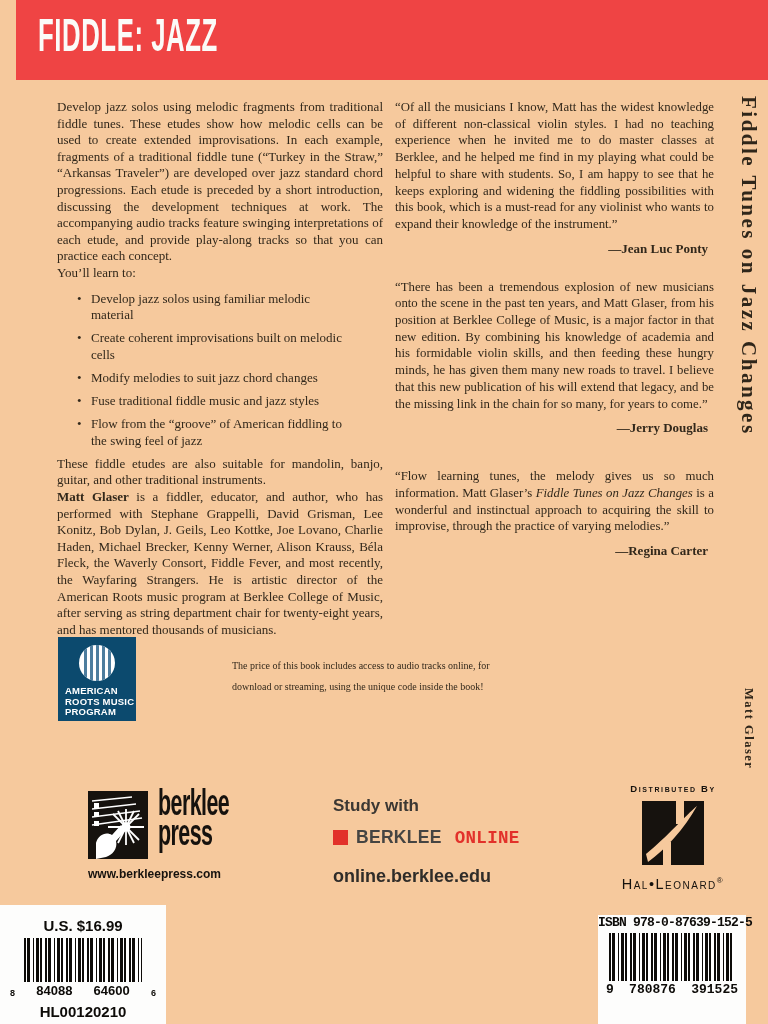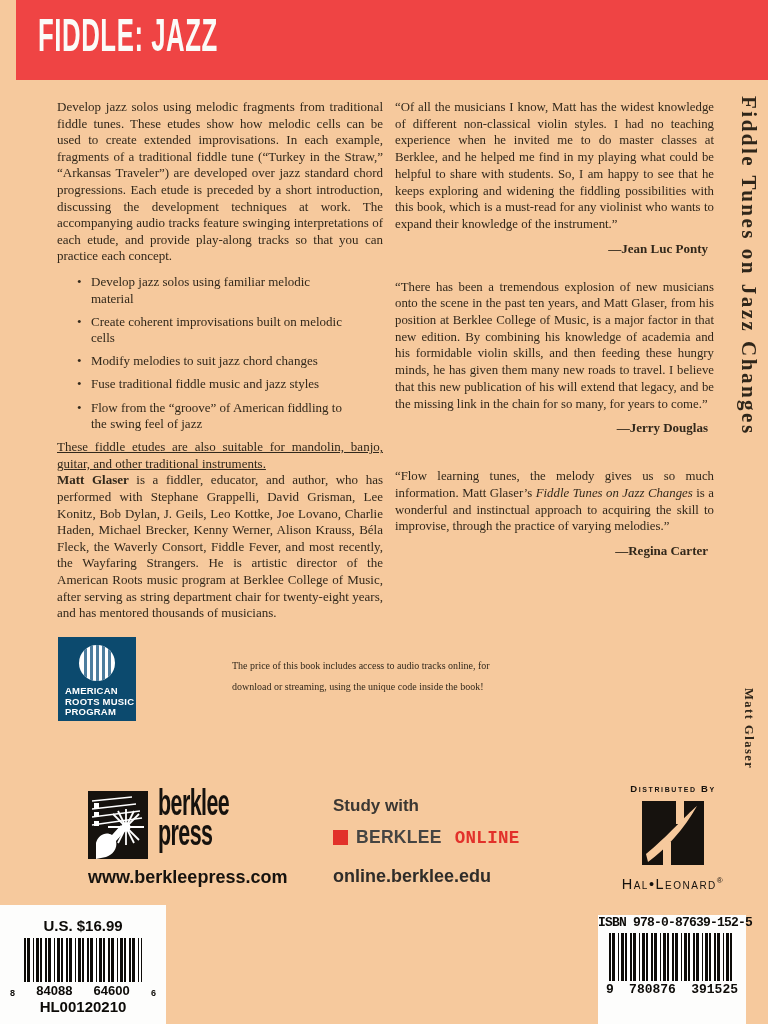"You’ll learn to:" p.body { html: none -> <p>You’ll learn to:</p> }
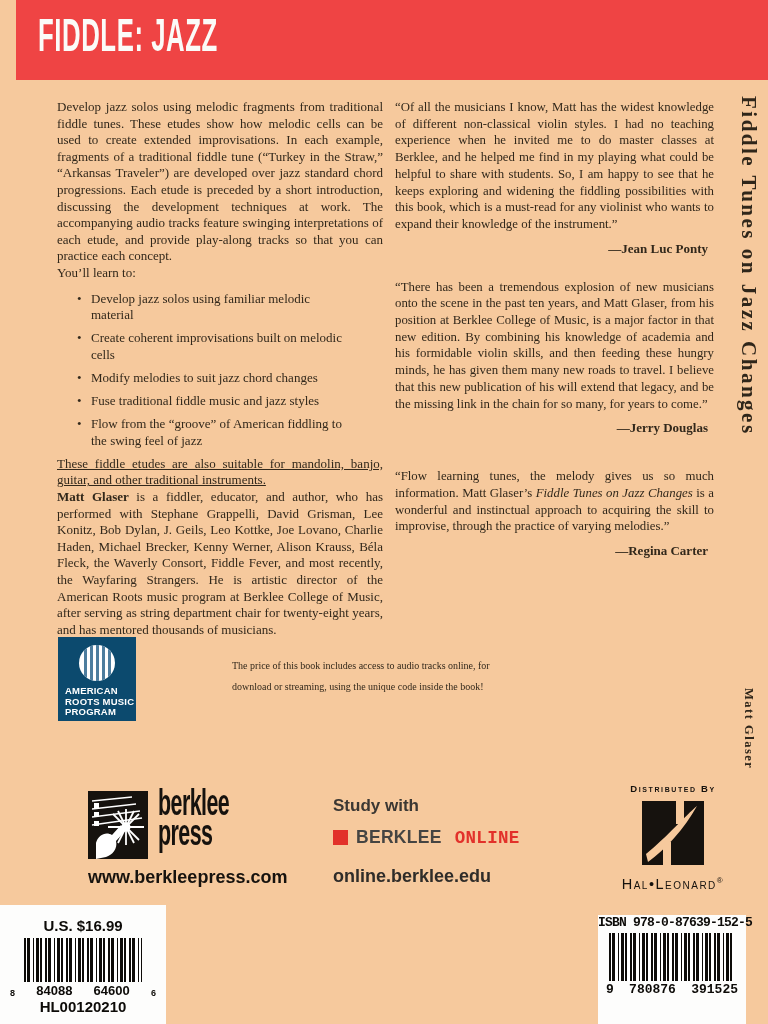"These fiddle etudes are also" .suitable { text-decoration: underline -> none }
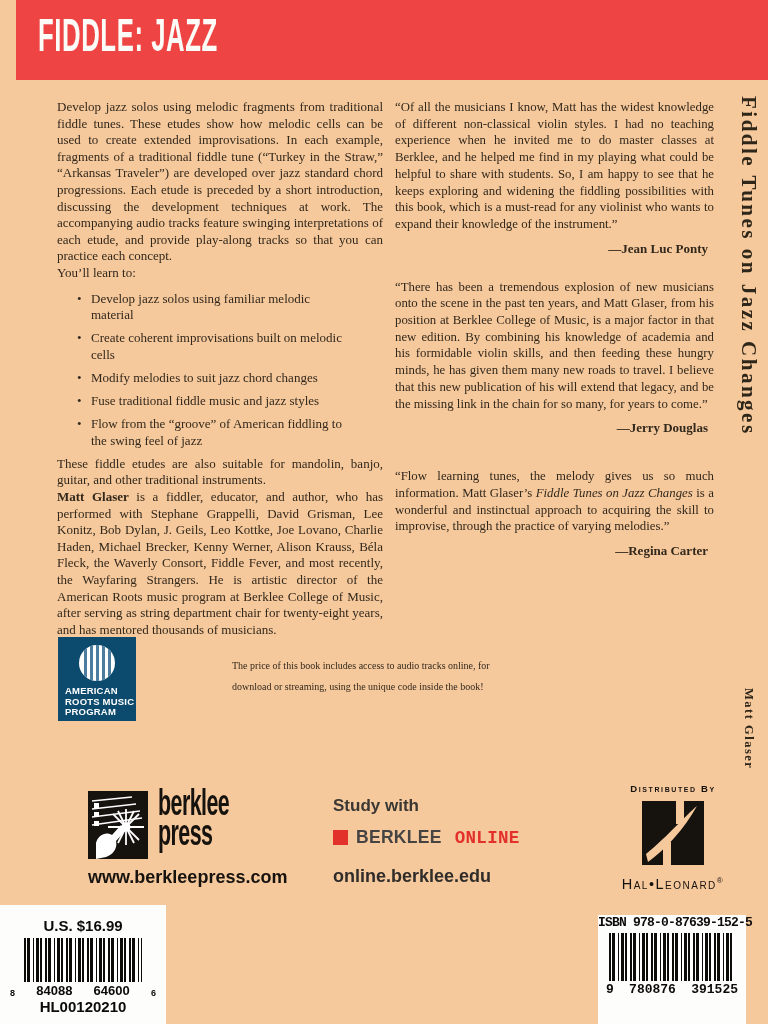"www.berkleepress.com" .bp-url { font-size: 18px -> 12px }
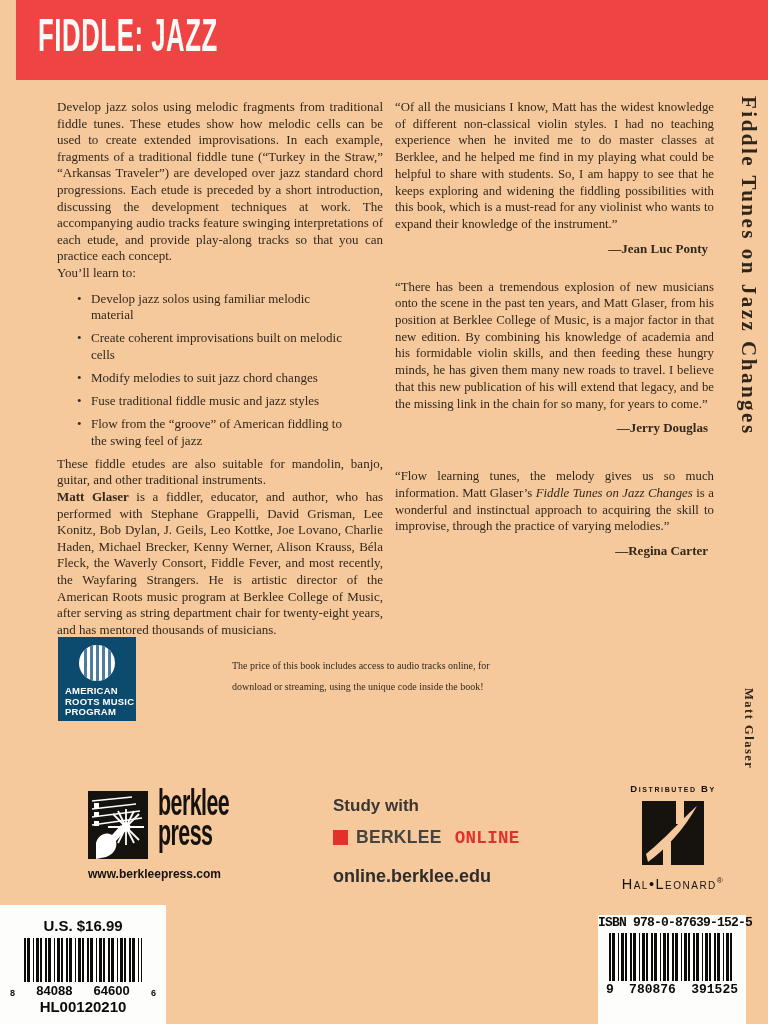"HL00120210" .hl-code { margin-top: none -> 5px }
